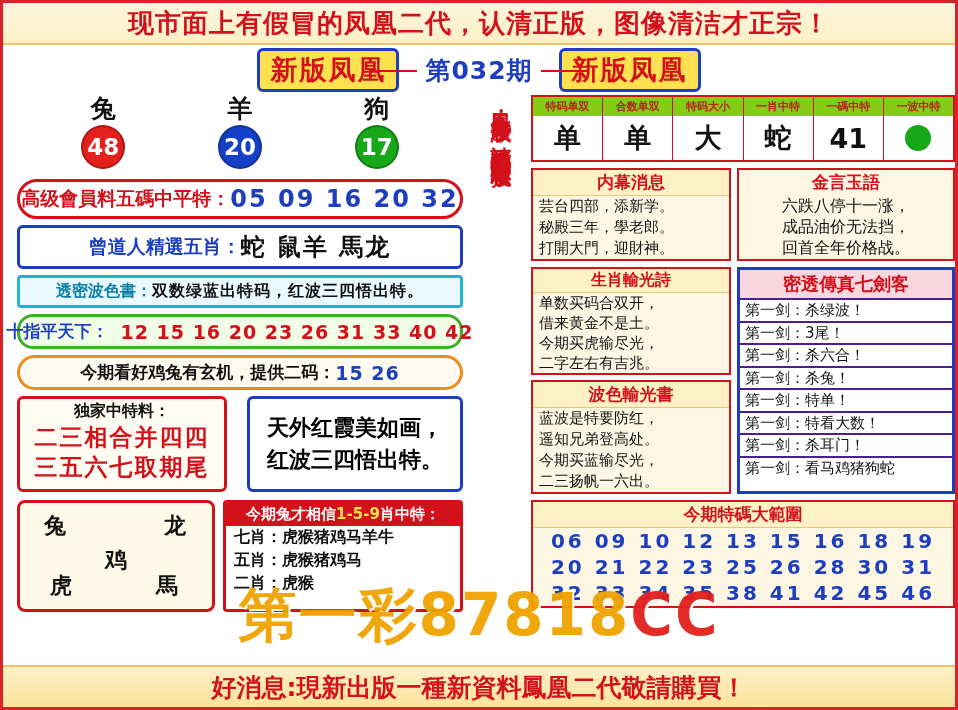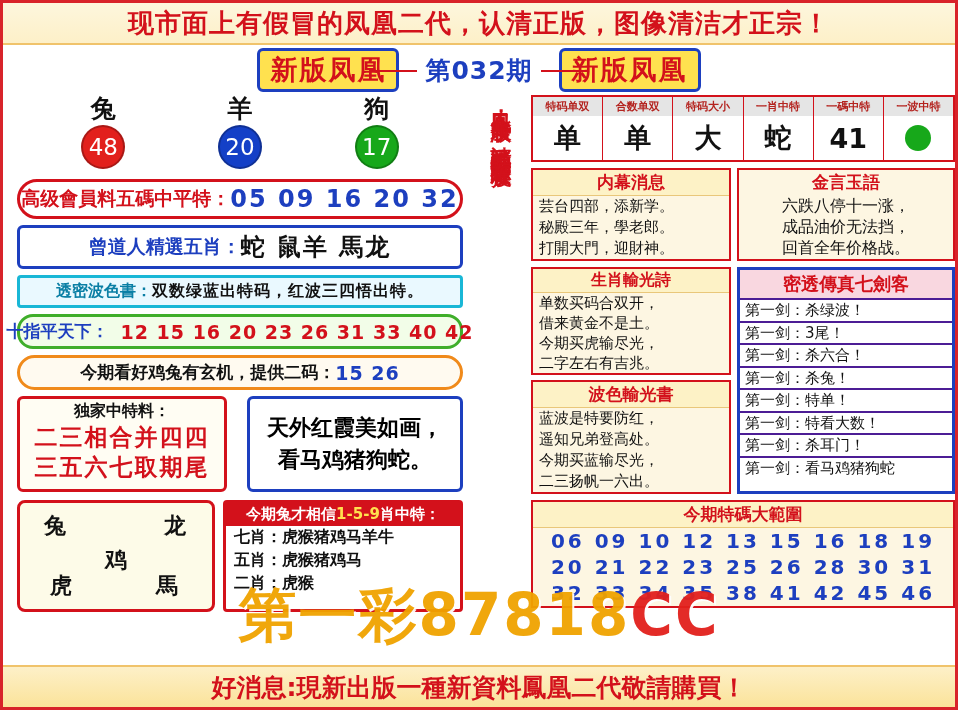"特码单双" .ht-head { background: #e5e5e5 -> #84cc16 }
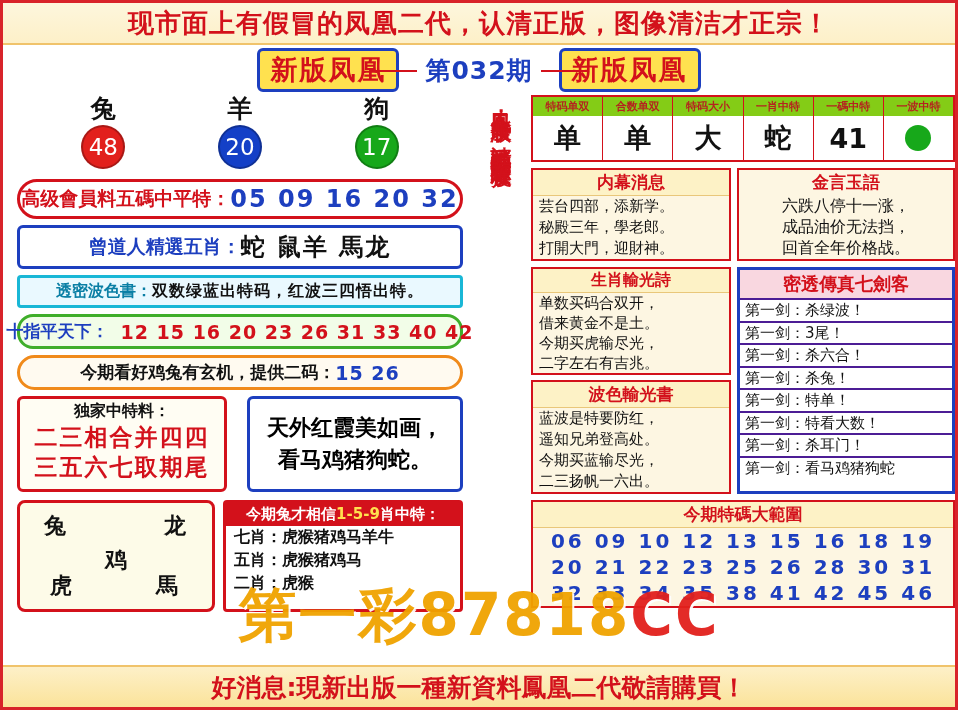"48" .ball { font-weight: normal -> bold }
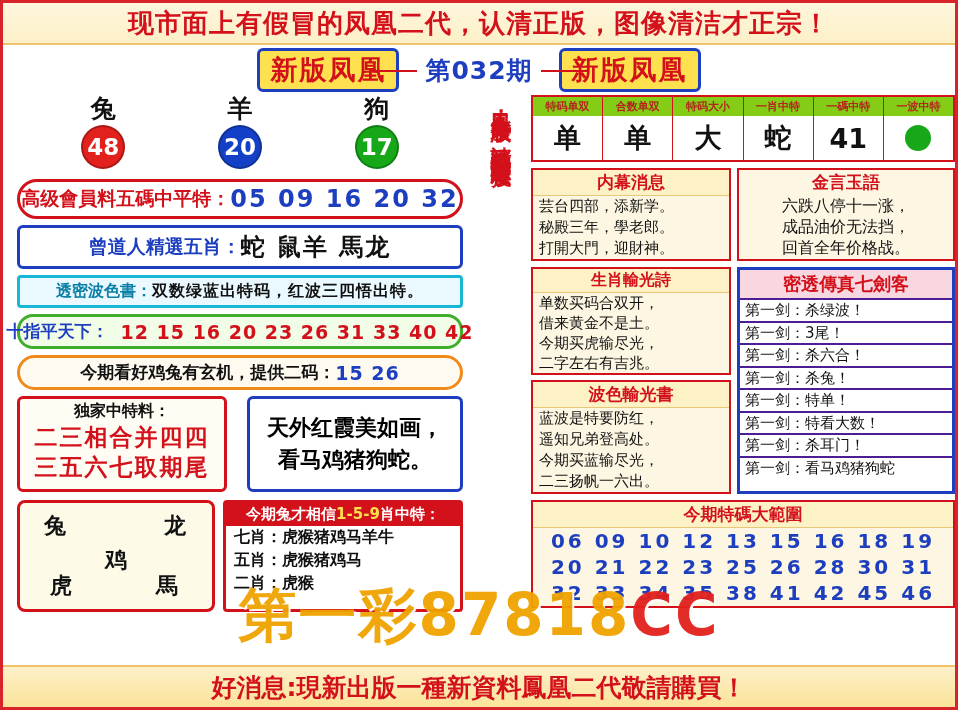"看马鸡猪狗蛇。" div { text: 看马鸡猪狗蛇 -> 红波三四悟出特 }
